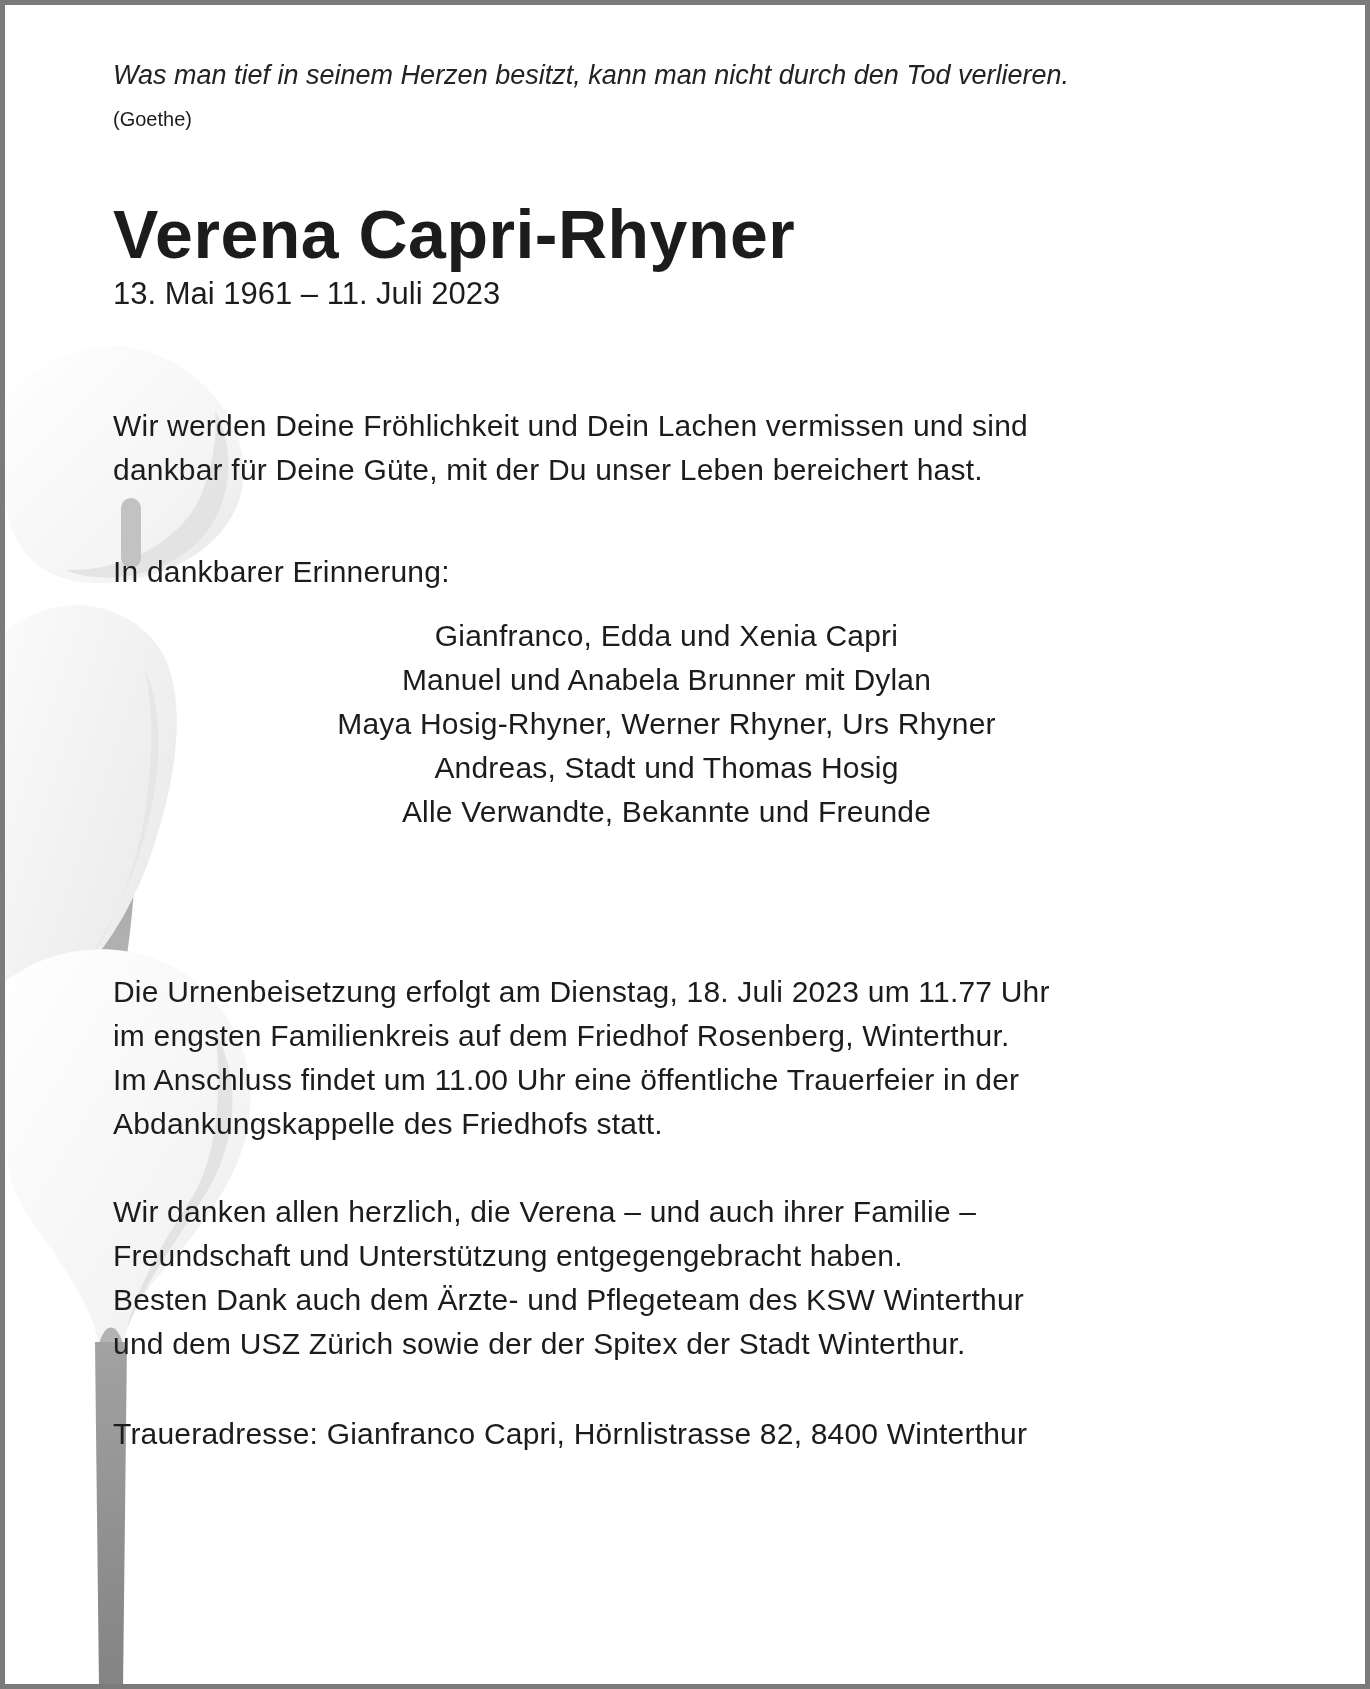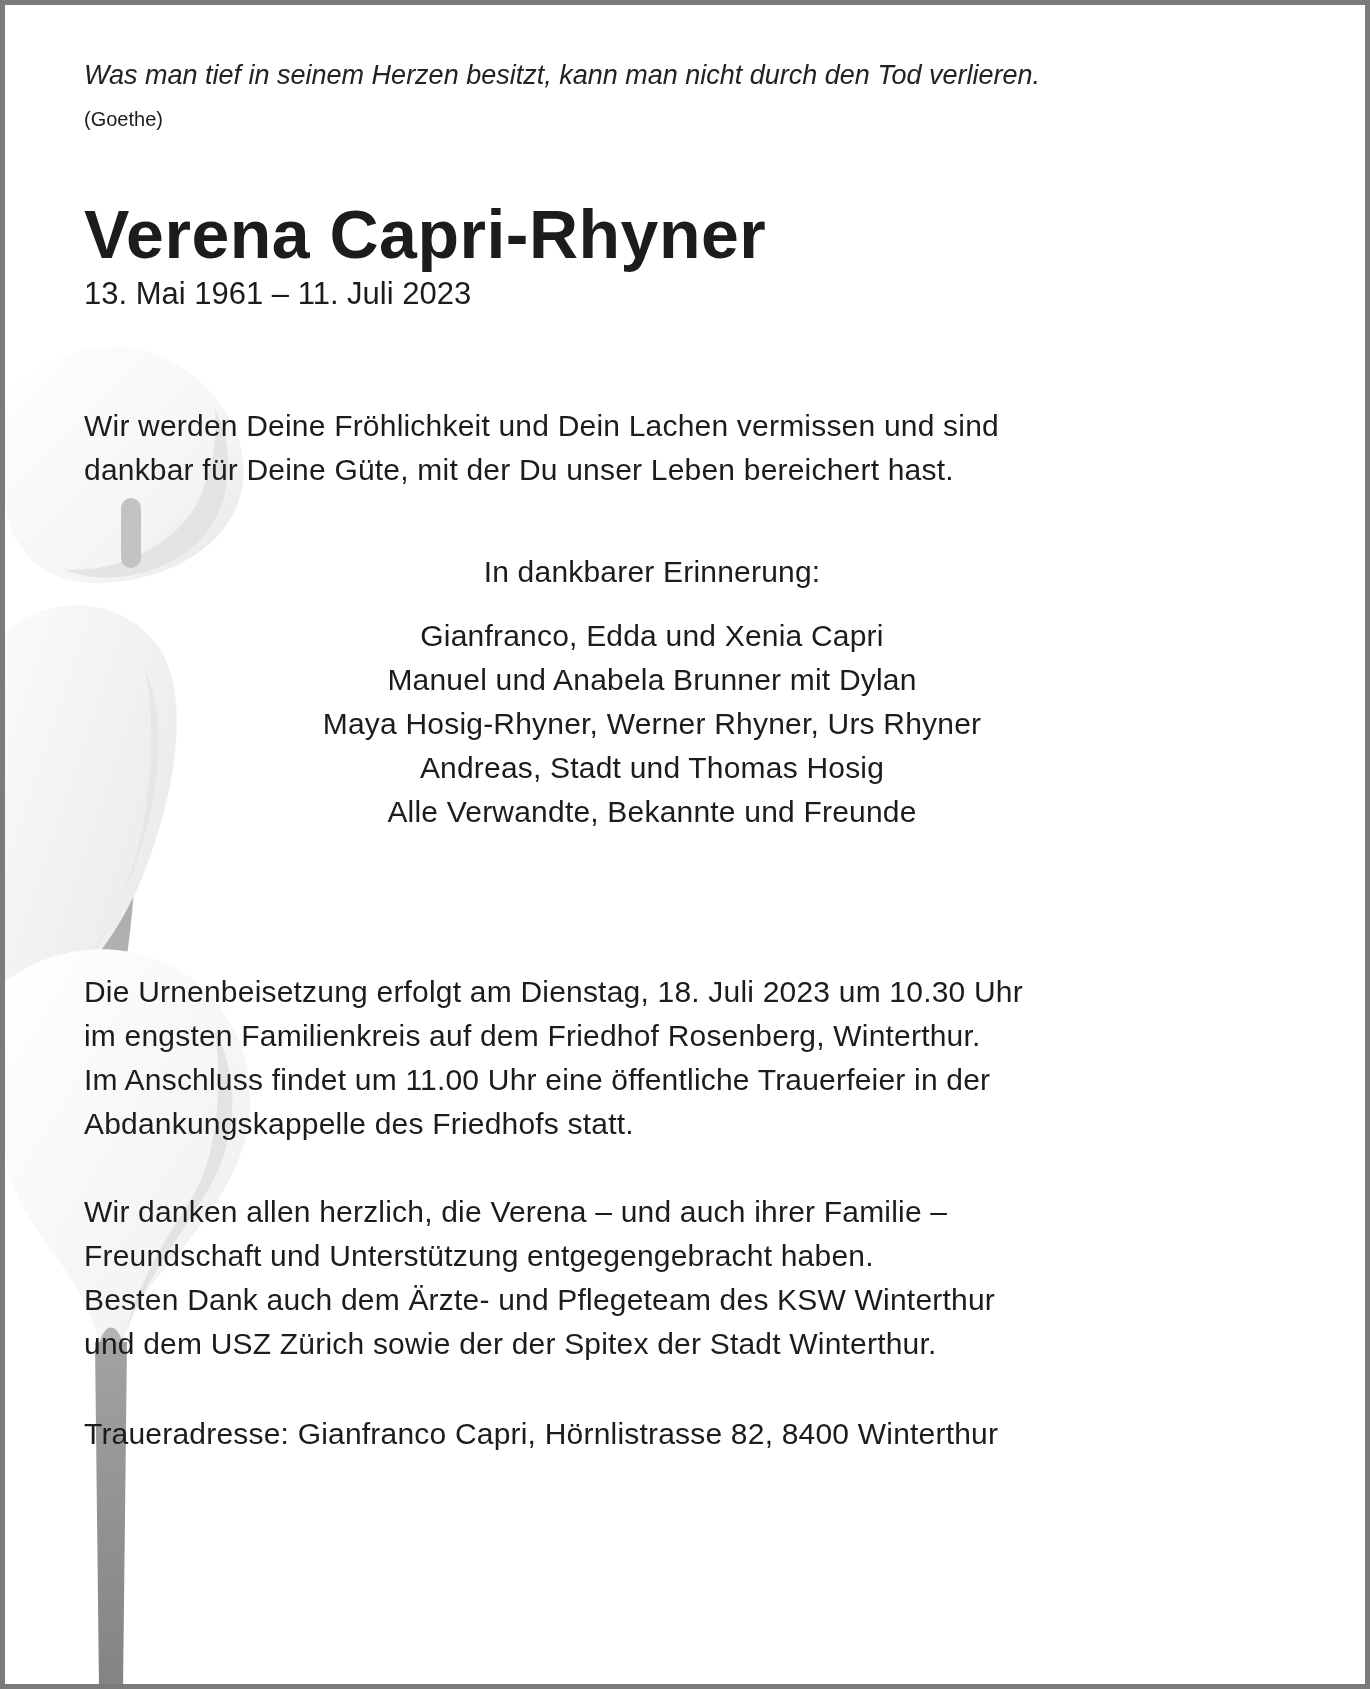"Was man tief in seinem" .content { padding: 48px 145px 0 79px -> 48px 145px 0 108px }
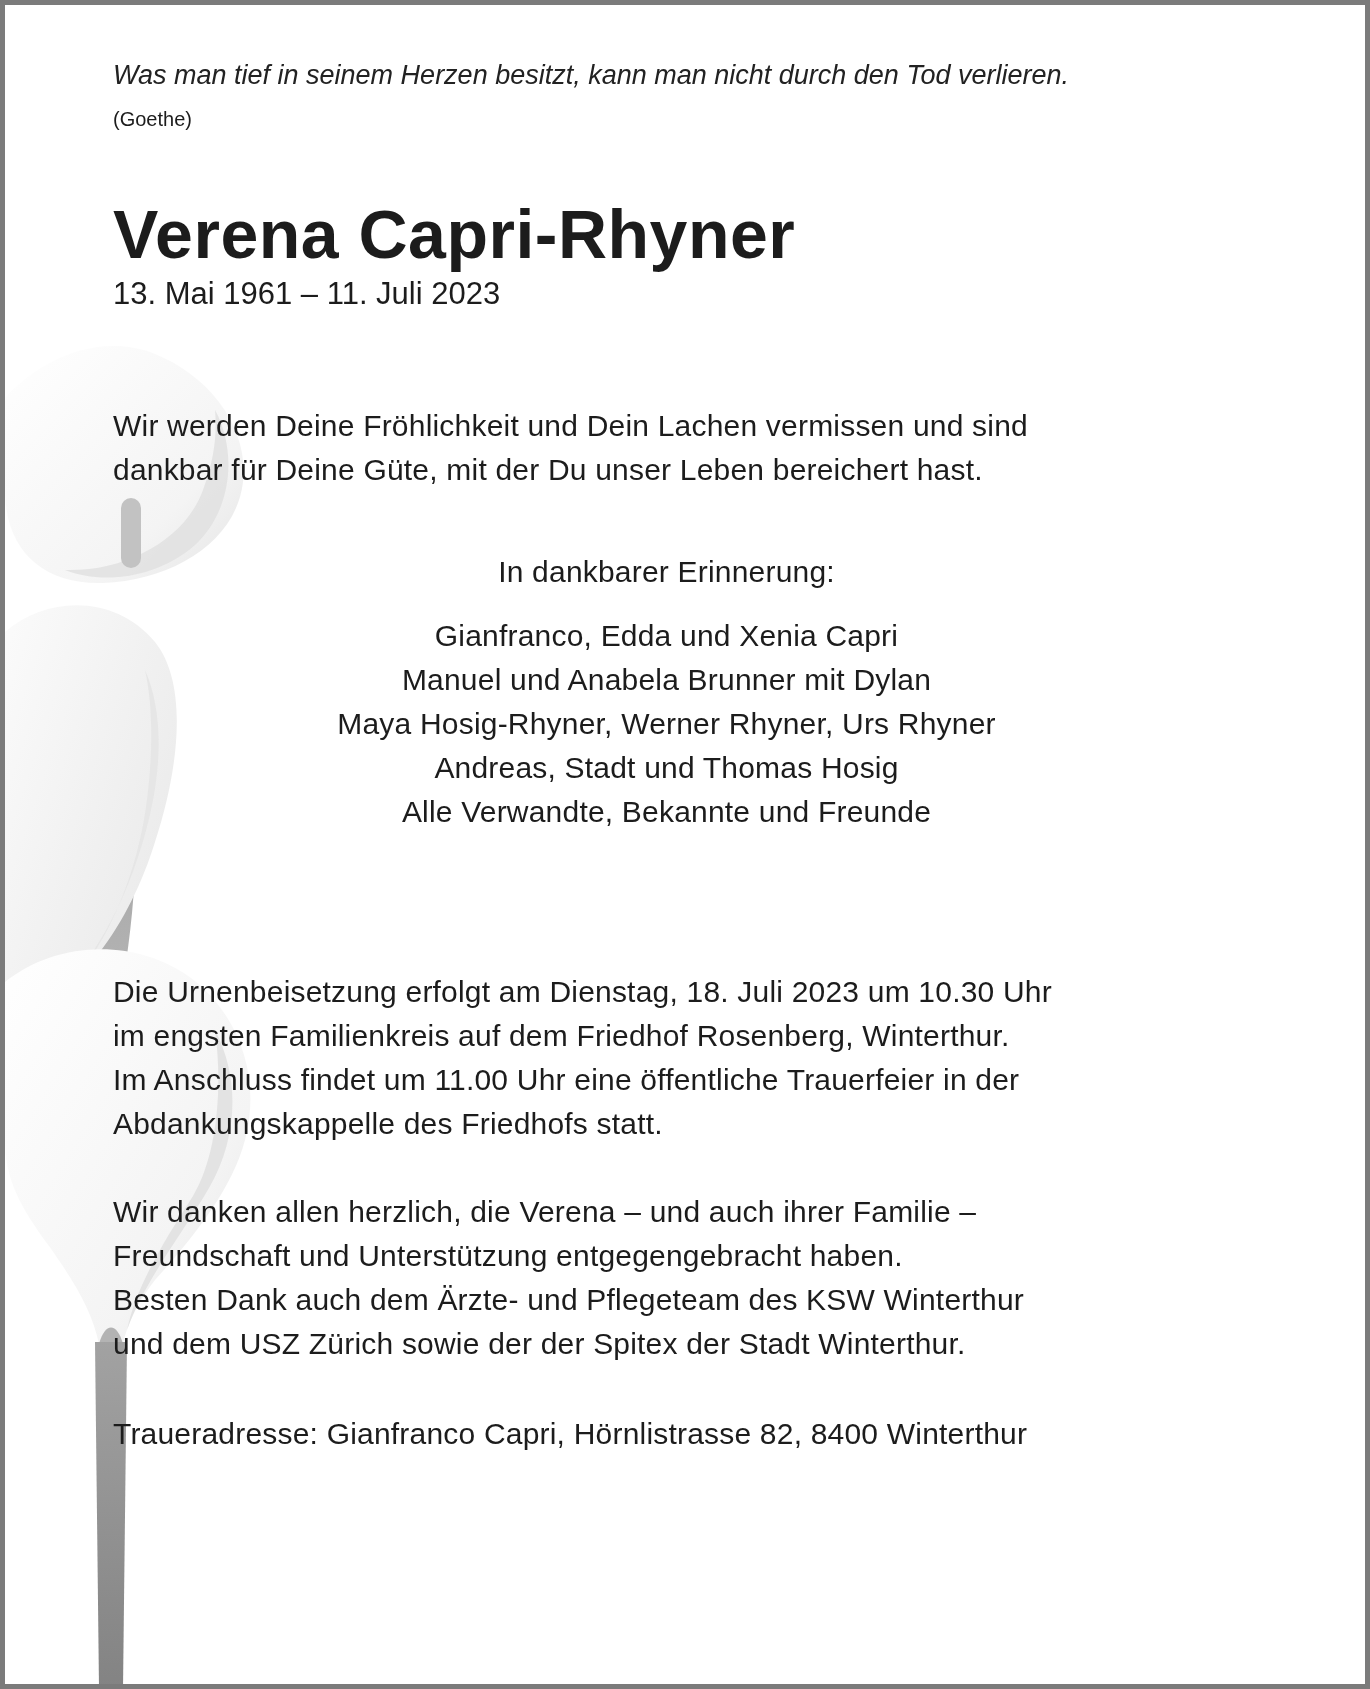"In dankbarer Erinnerung:" .remembrance-title { text-align: center -> none }
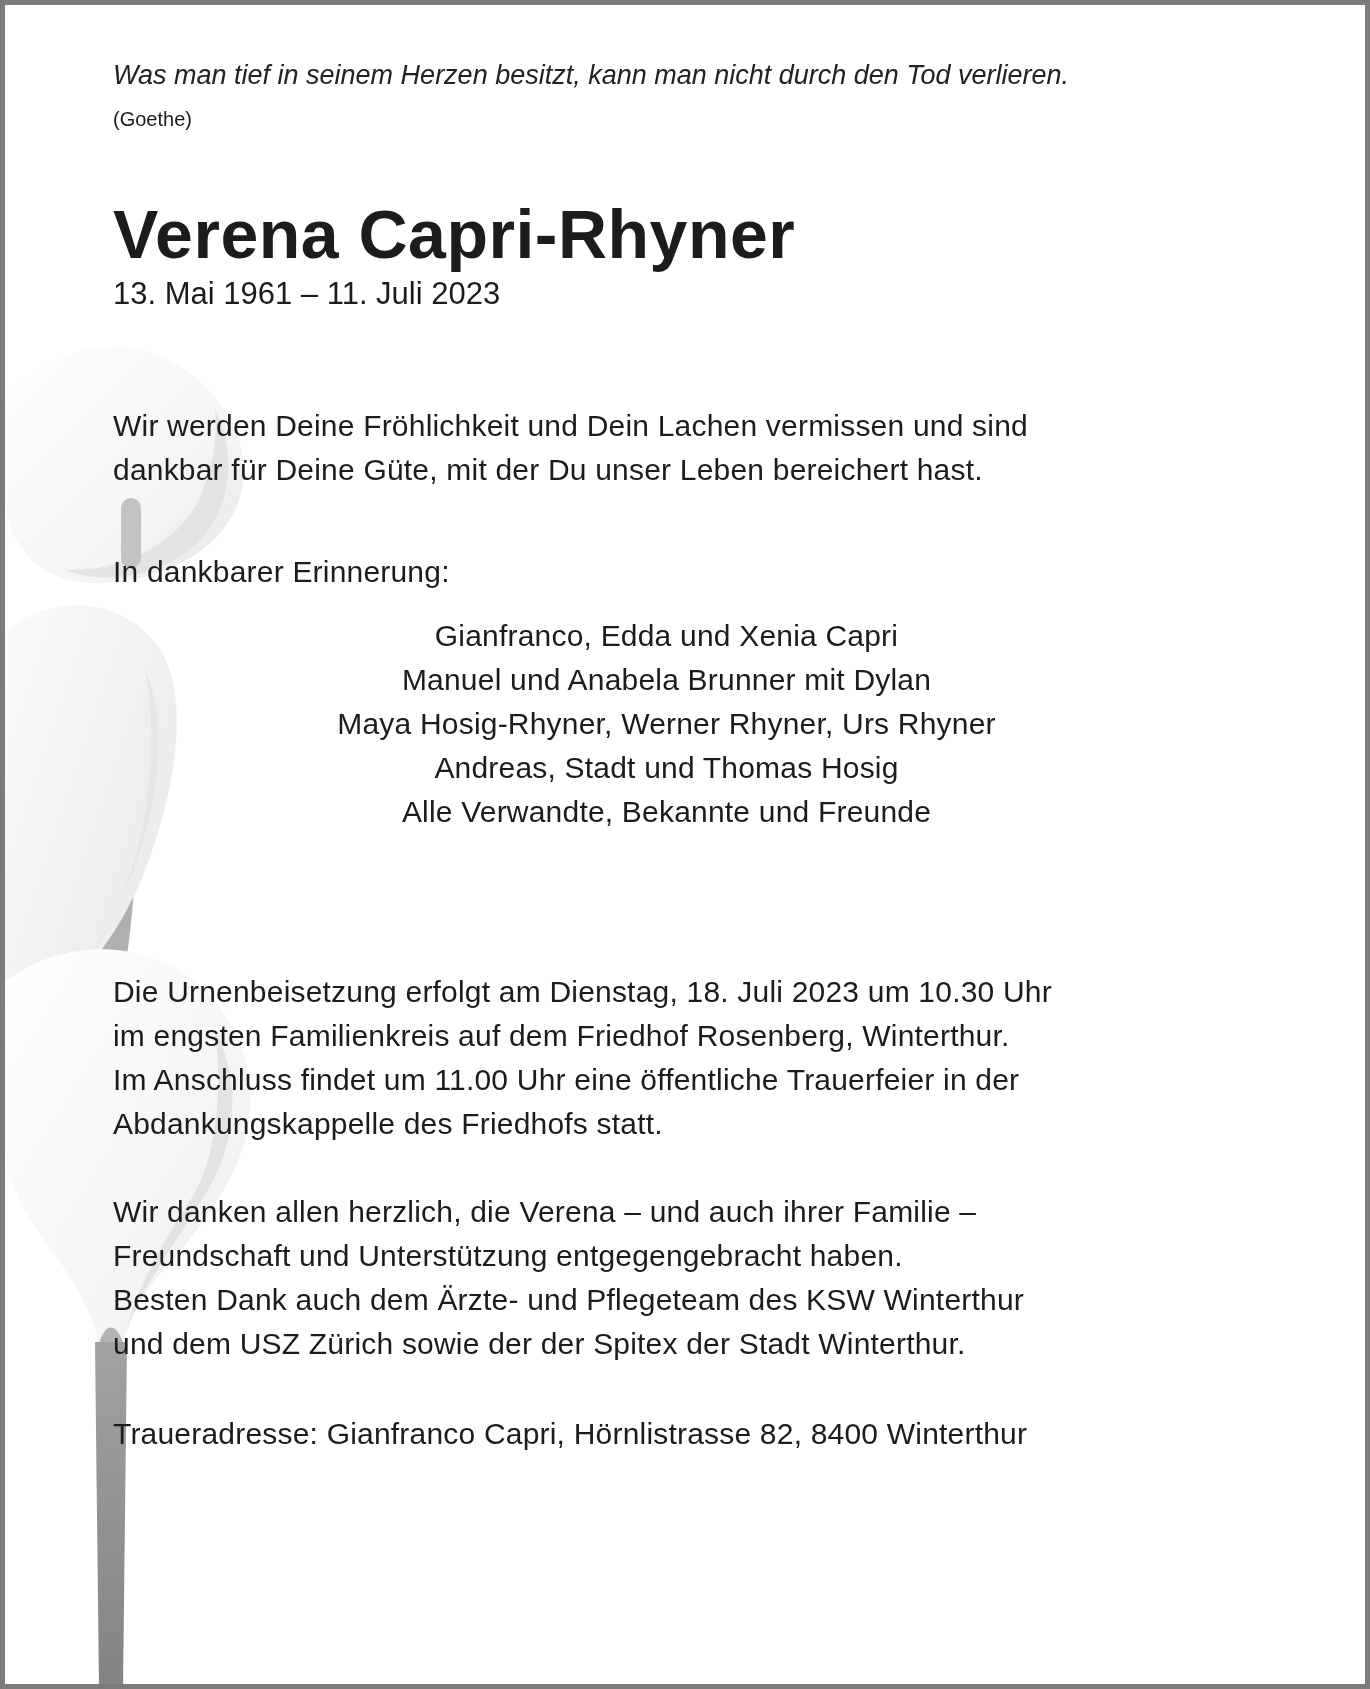"Die Urnenbeisetzung erfolgt am Dienstag," div.para { text: 10.30 -> 11.77 }
